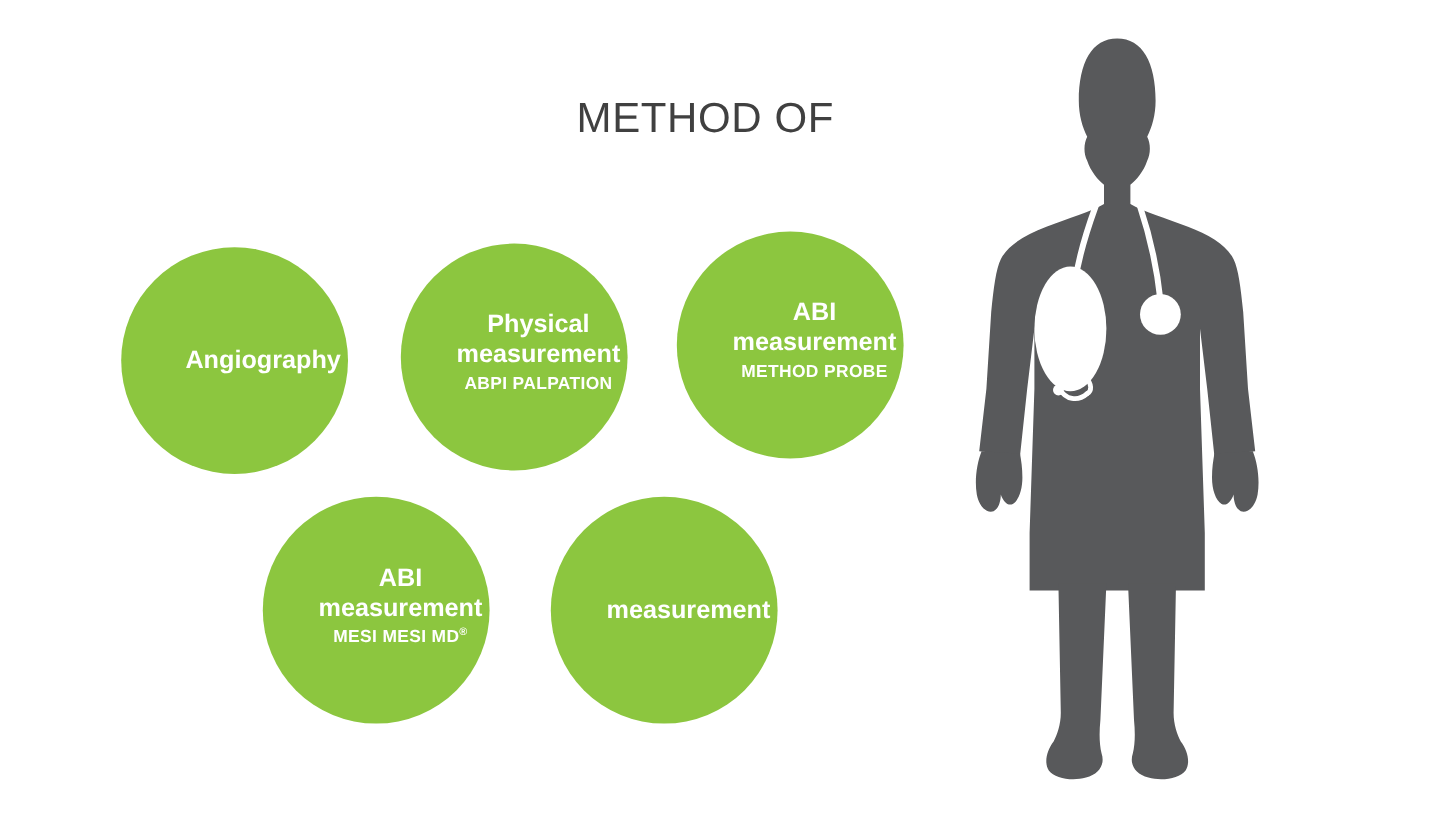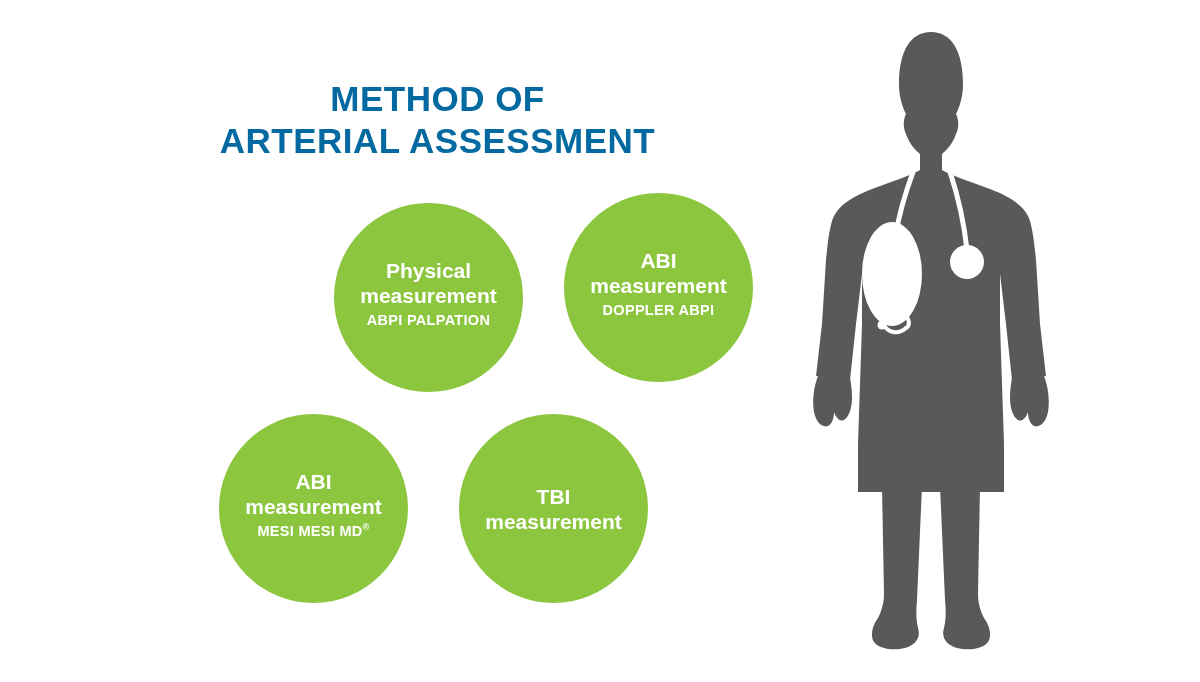"METHOD OF" #title-block { color: #0369a1 -> #404040; font-weight: bold -> normal; text-align: center -> right }
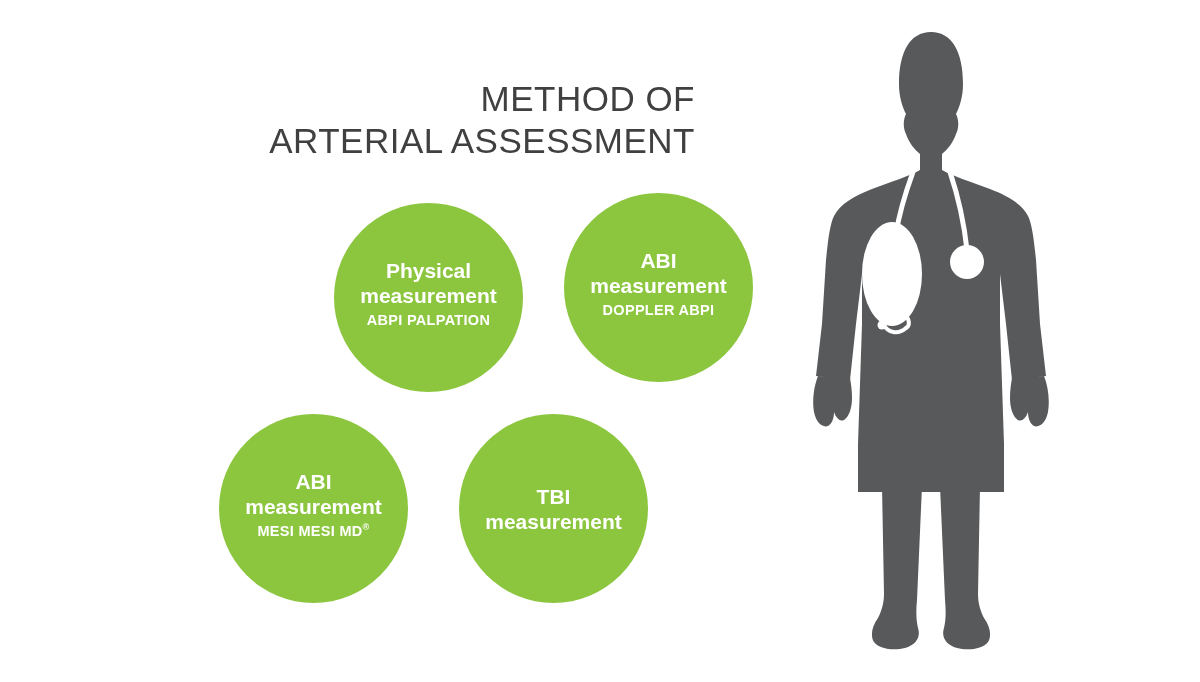"ARTERIAL ASSESSMENT" span.tline { html: <span>ARTERIAL ASSESSMENT</span> -> none }
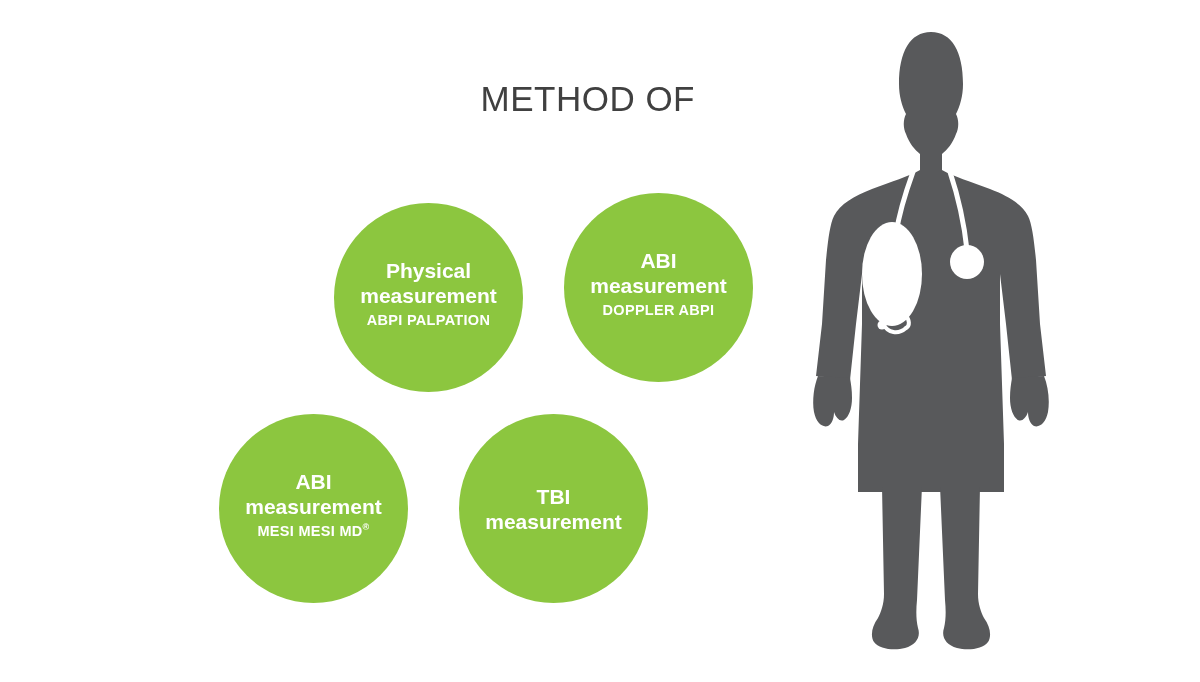"Physical" .circle { align-items: center -> flex-end }
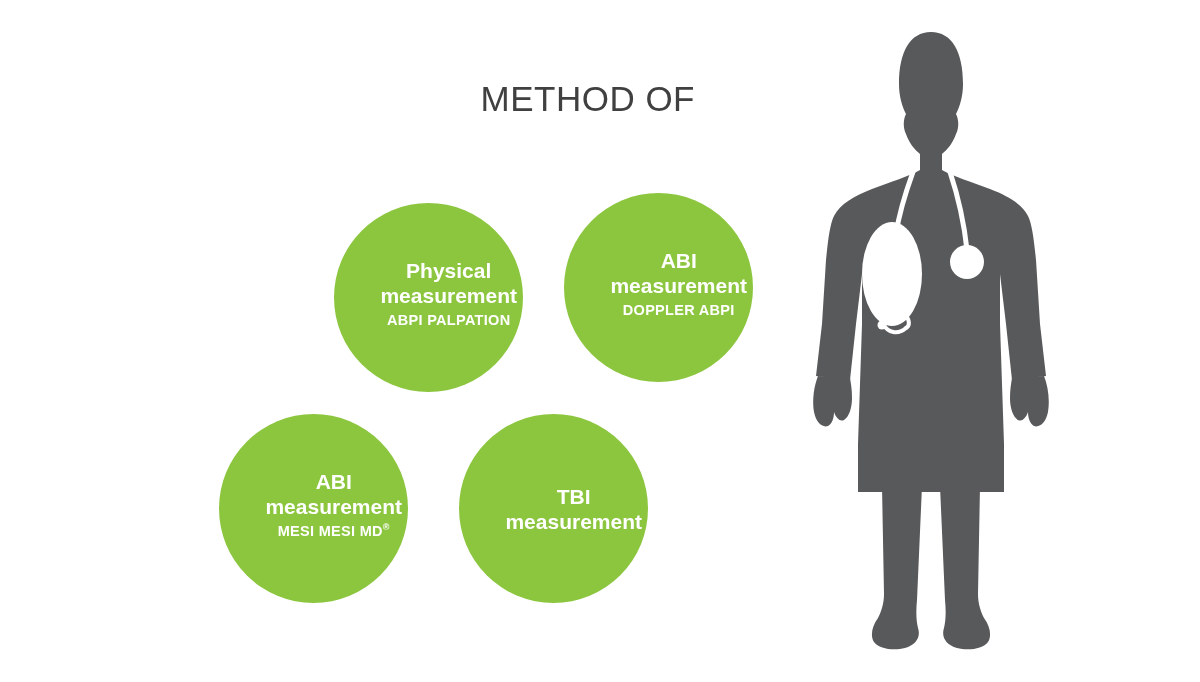"Angiography" div.circle { html: none -> <div> <div> <div> <span>Angiography</span> </div> </div> </div> }
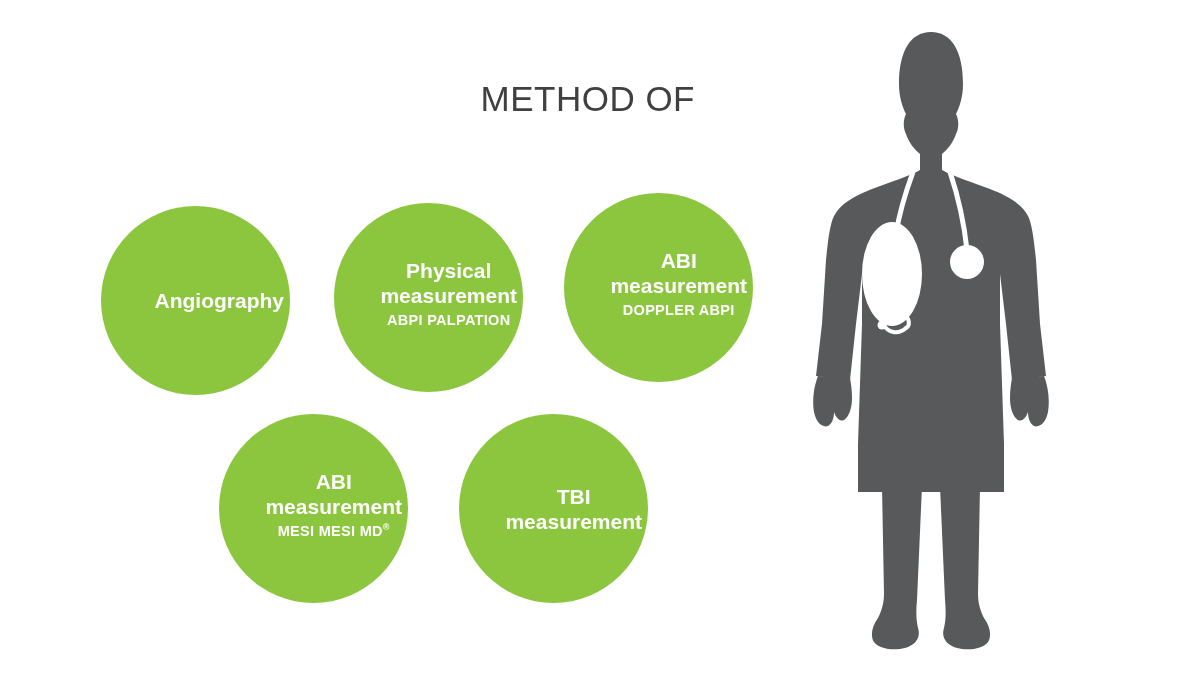"DOPPLER ABPI" span { text: DOPPLER ABPI -> METHOD PROBE }
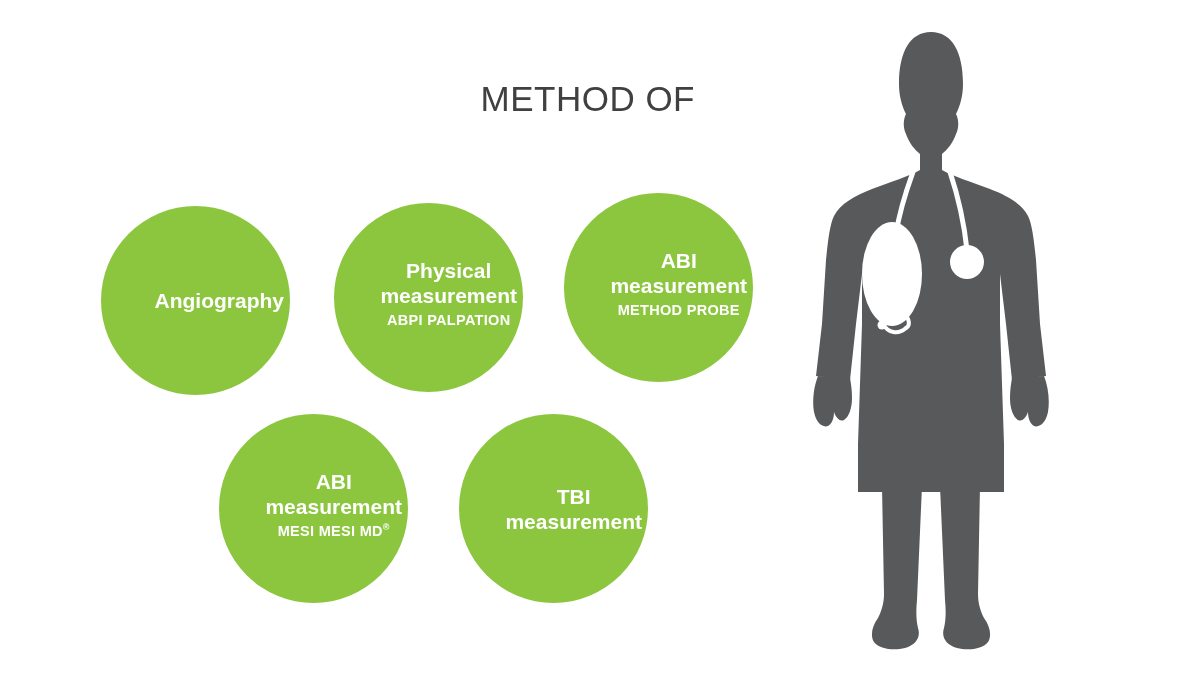"TBI" span.ml { html: <span>TBI</span> -> none }
